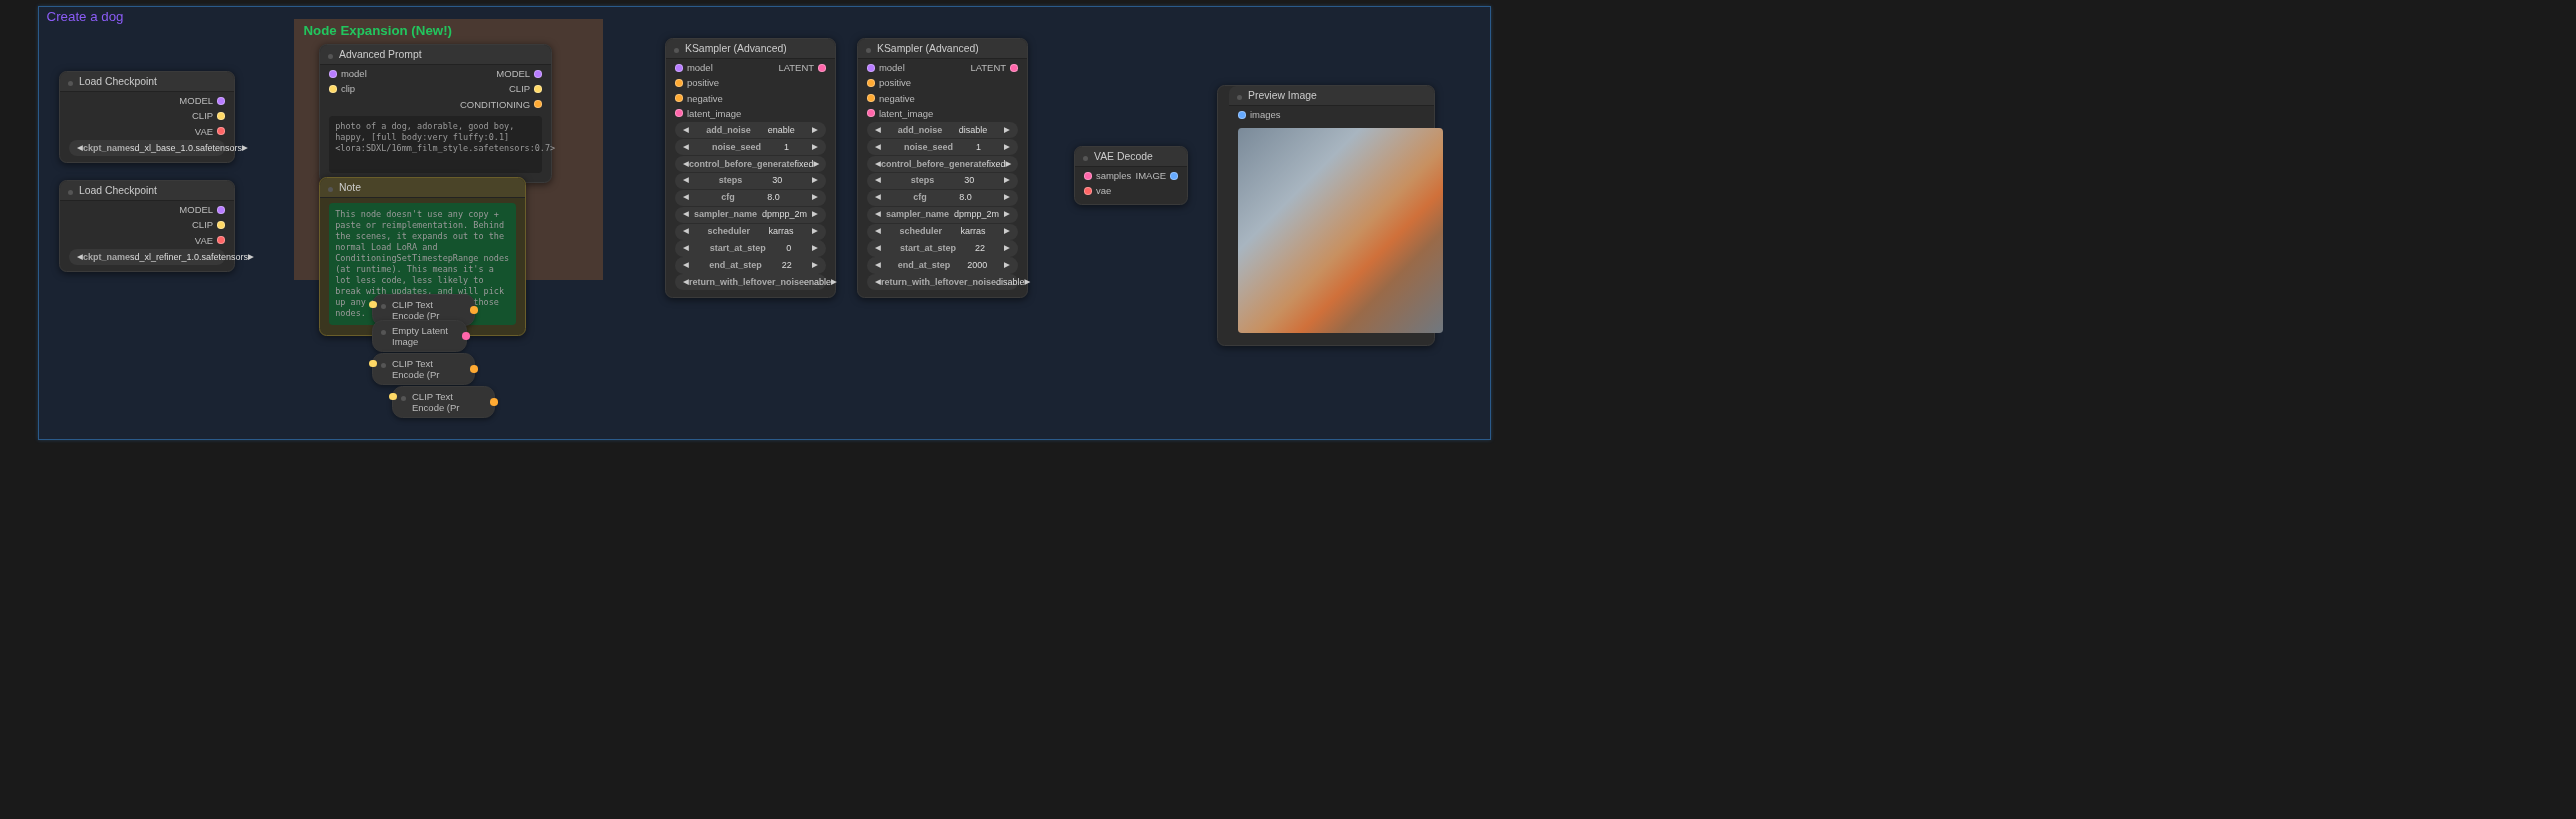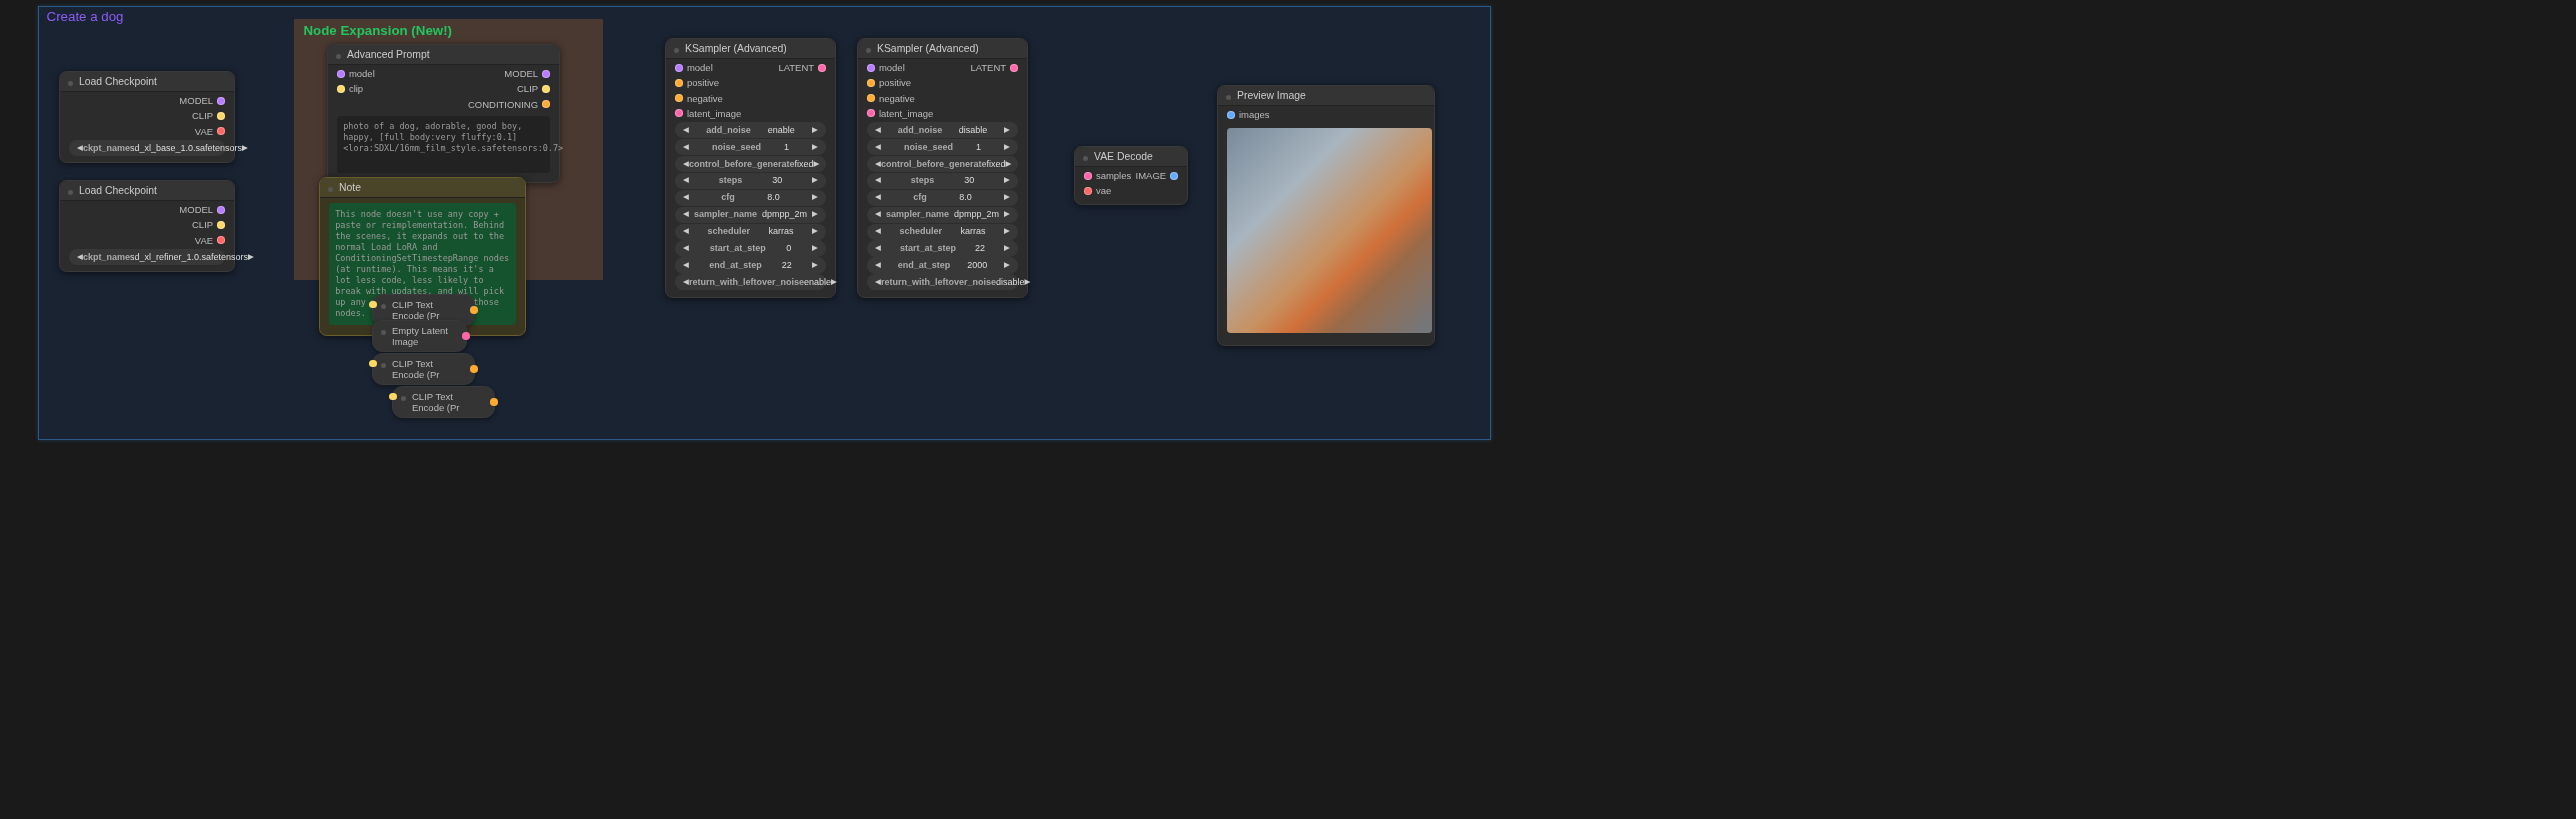"Advanced Prompt" div.node { left: 327px -> 319px }
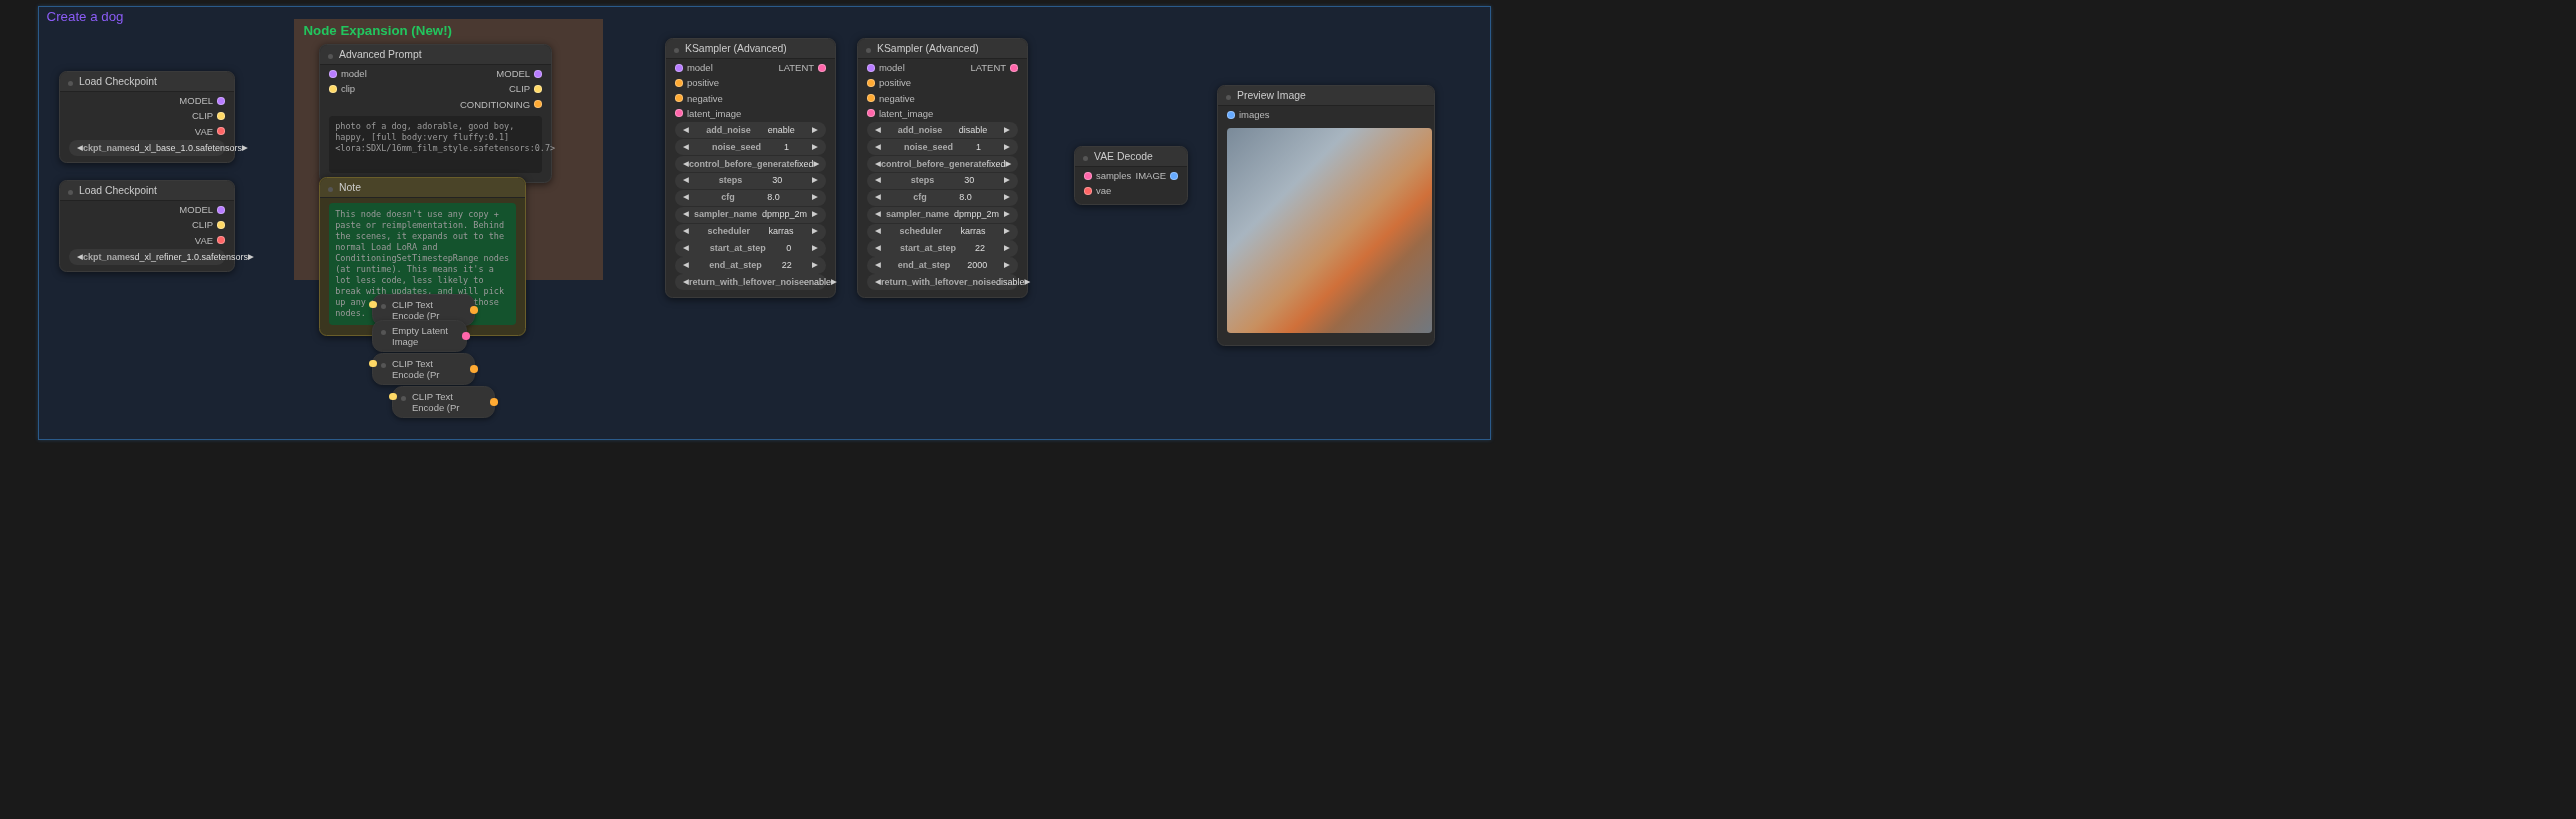"Preview Image" div.node { padding-left: none -> 11px }
